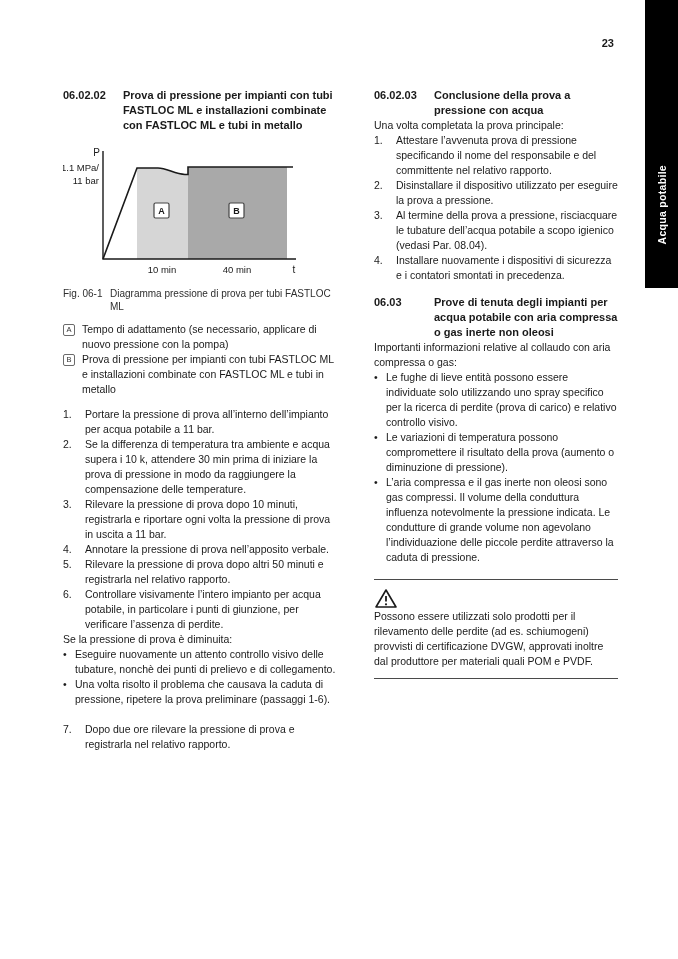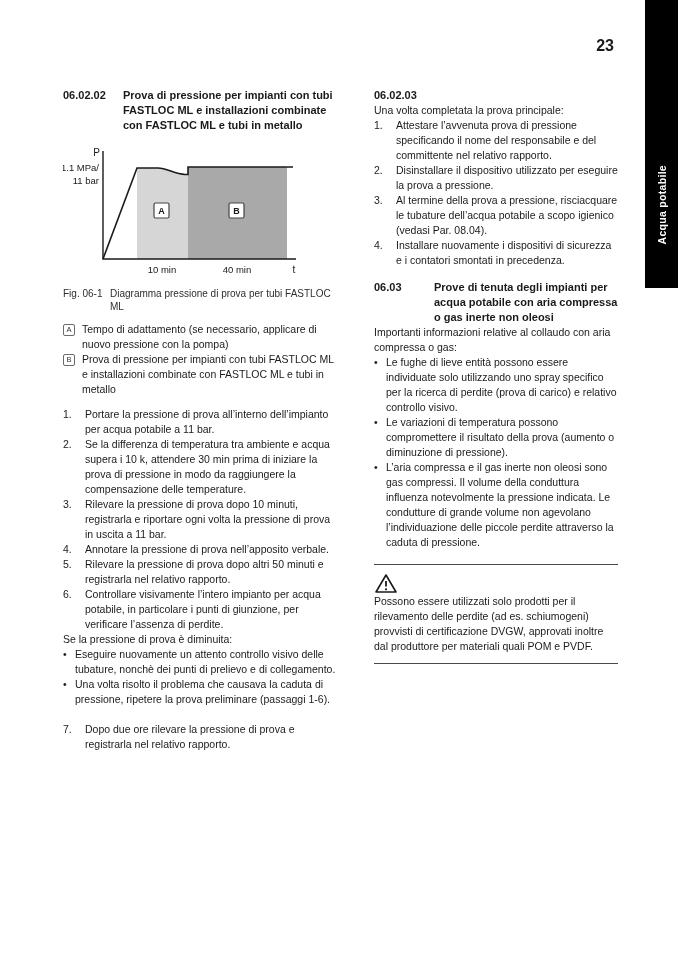"23" .page-number { font-size: 16px -> 11px }
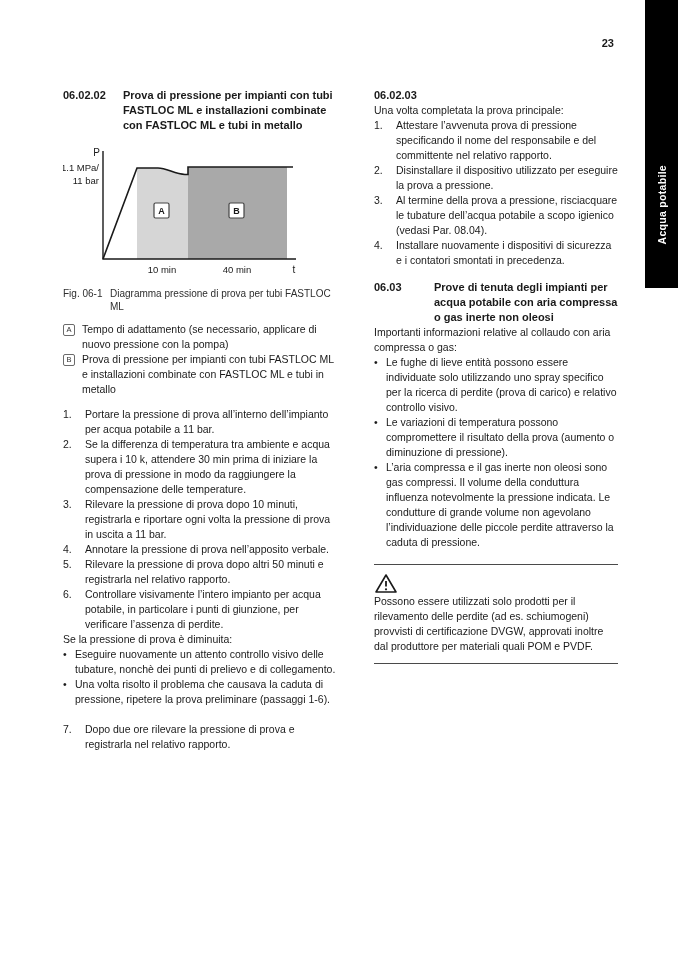"Conclusione della prova a pressione" span.title { html: none -> <span>Conclusione della prova a pressione con acqua</span> }
